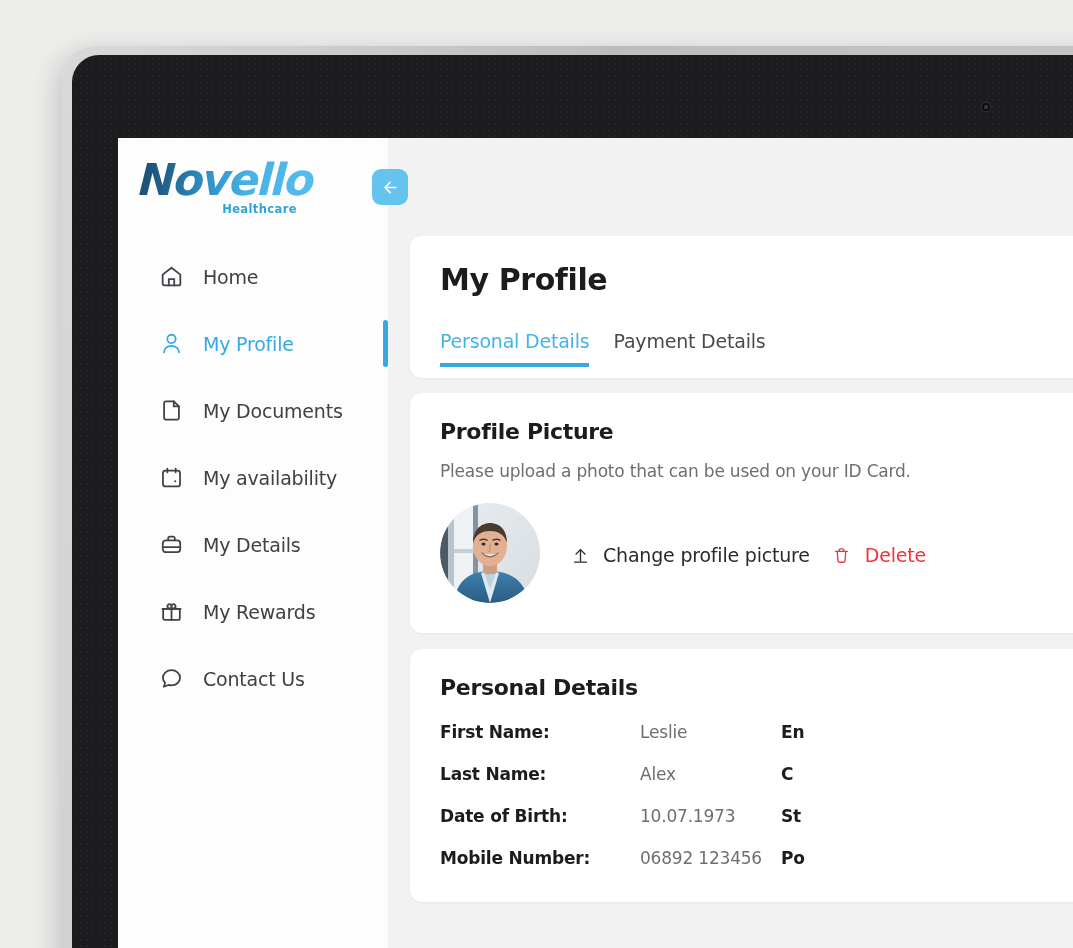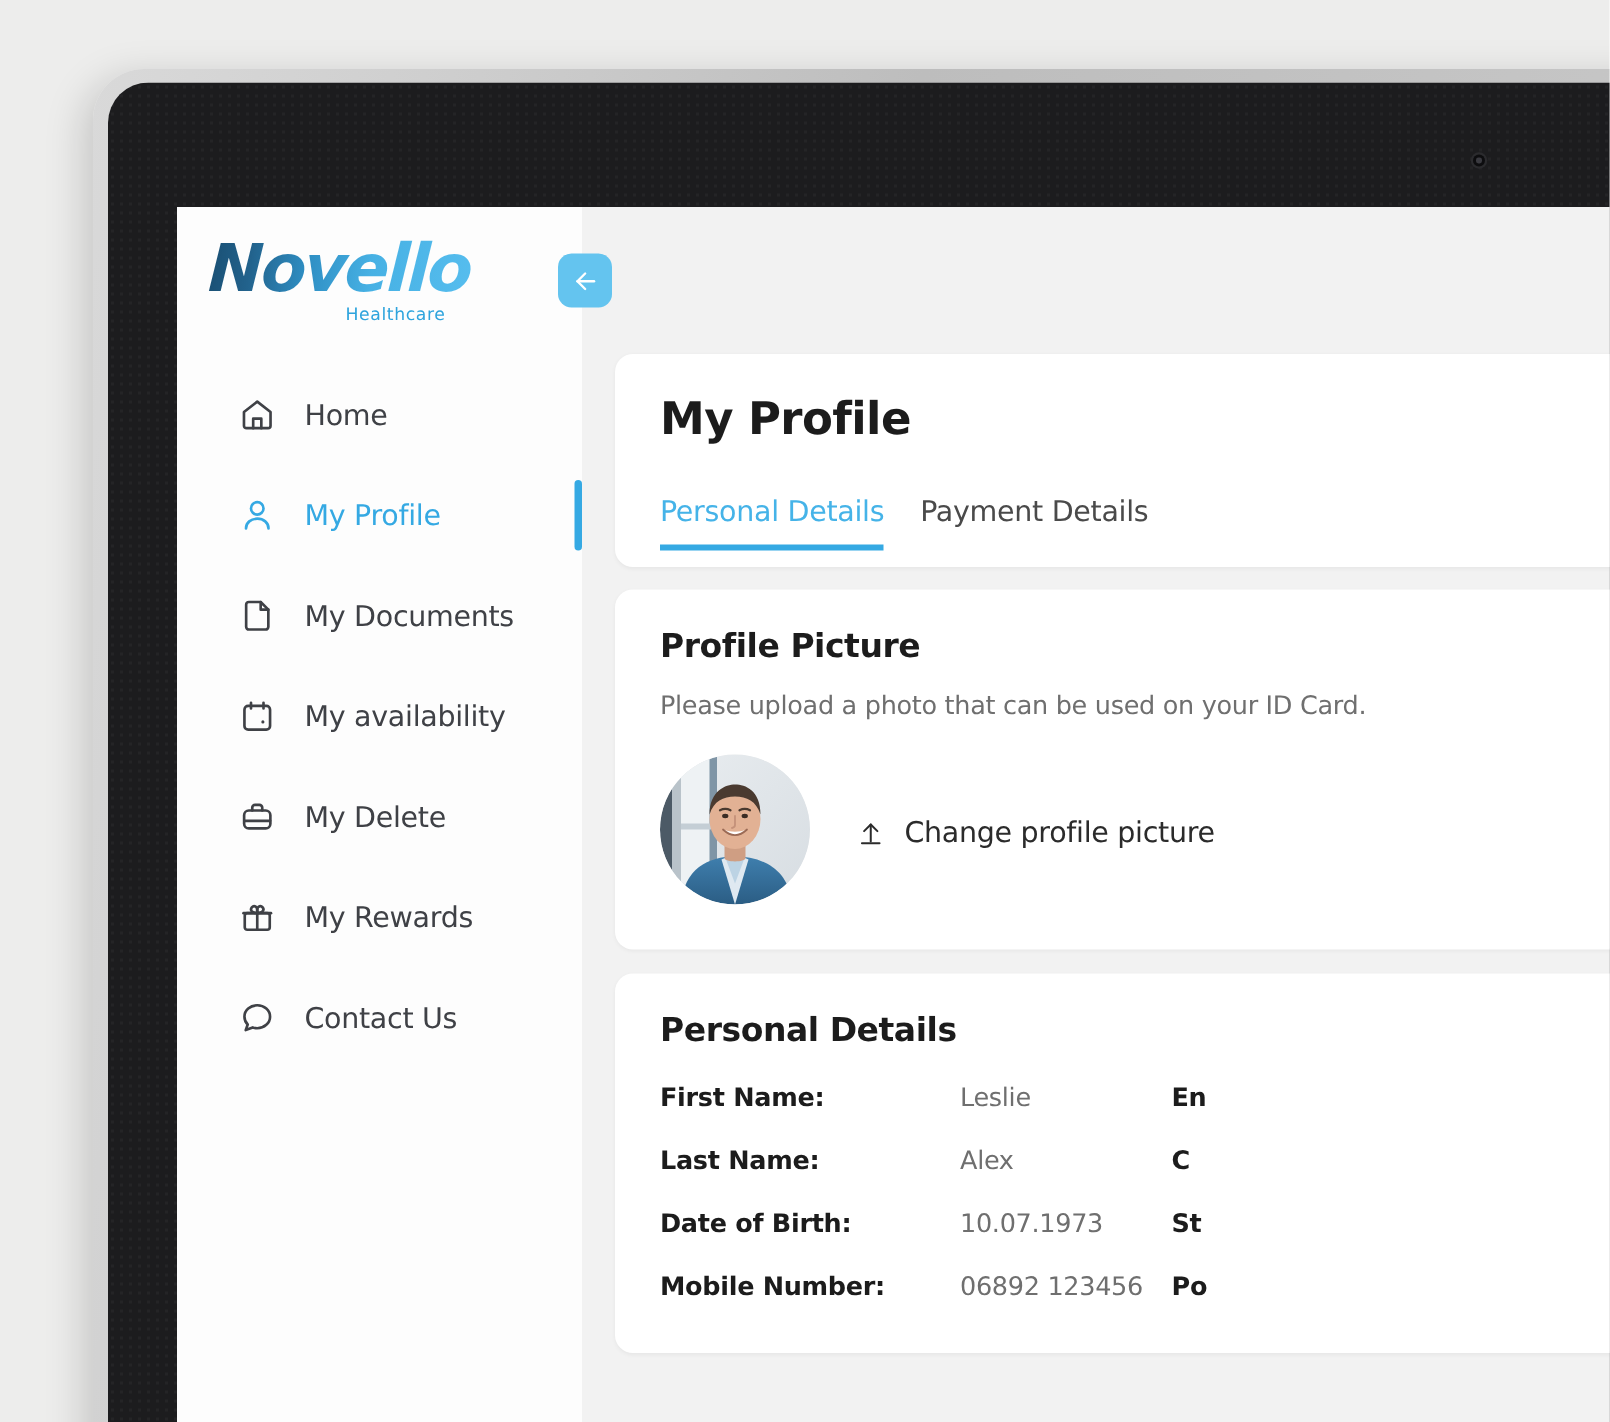"Healthcare" #brand-logo .subword { font-weight: 400 -> 700 }
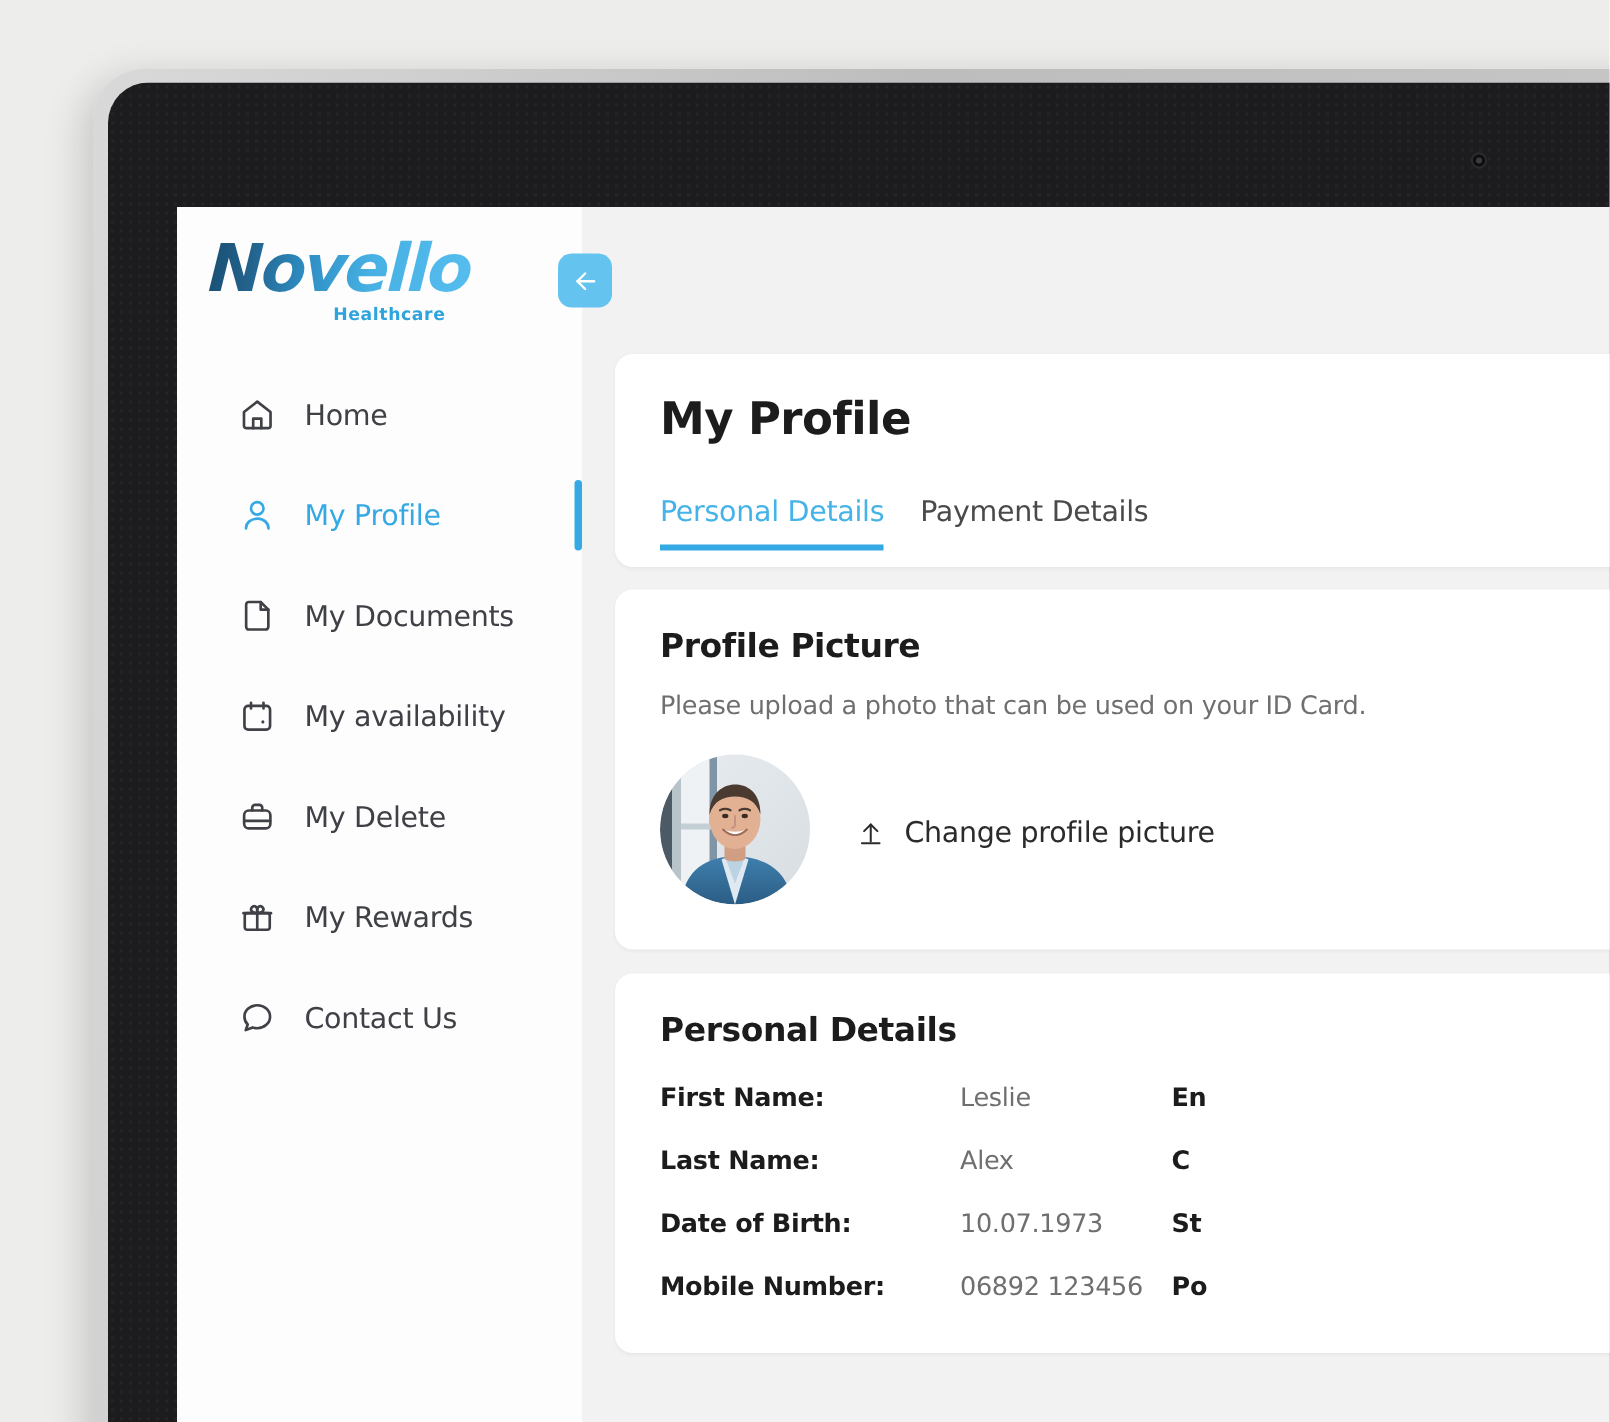"My Delete" span.nav-label { text: Delete -> Details }
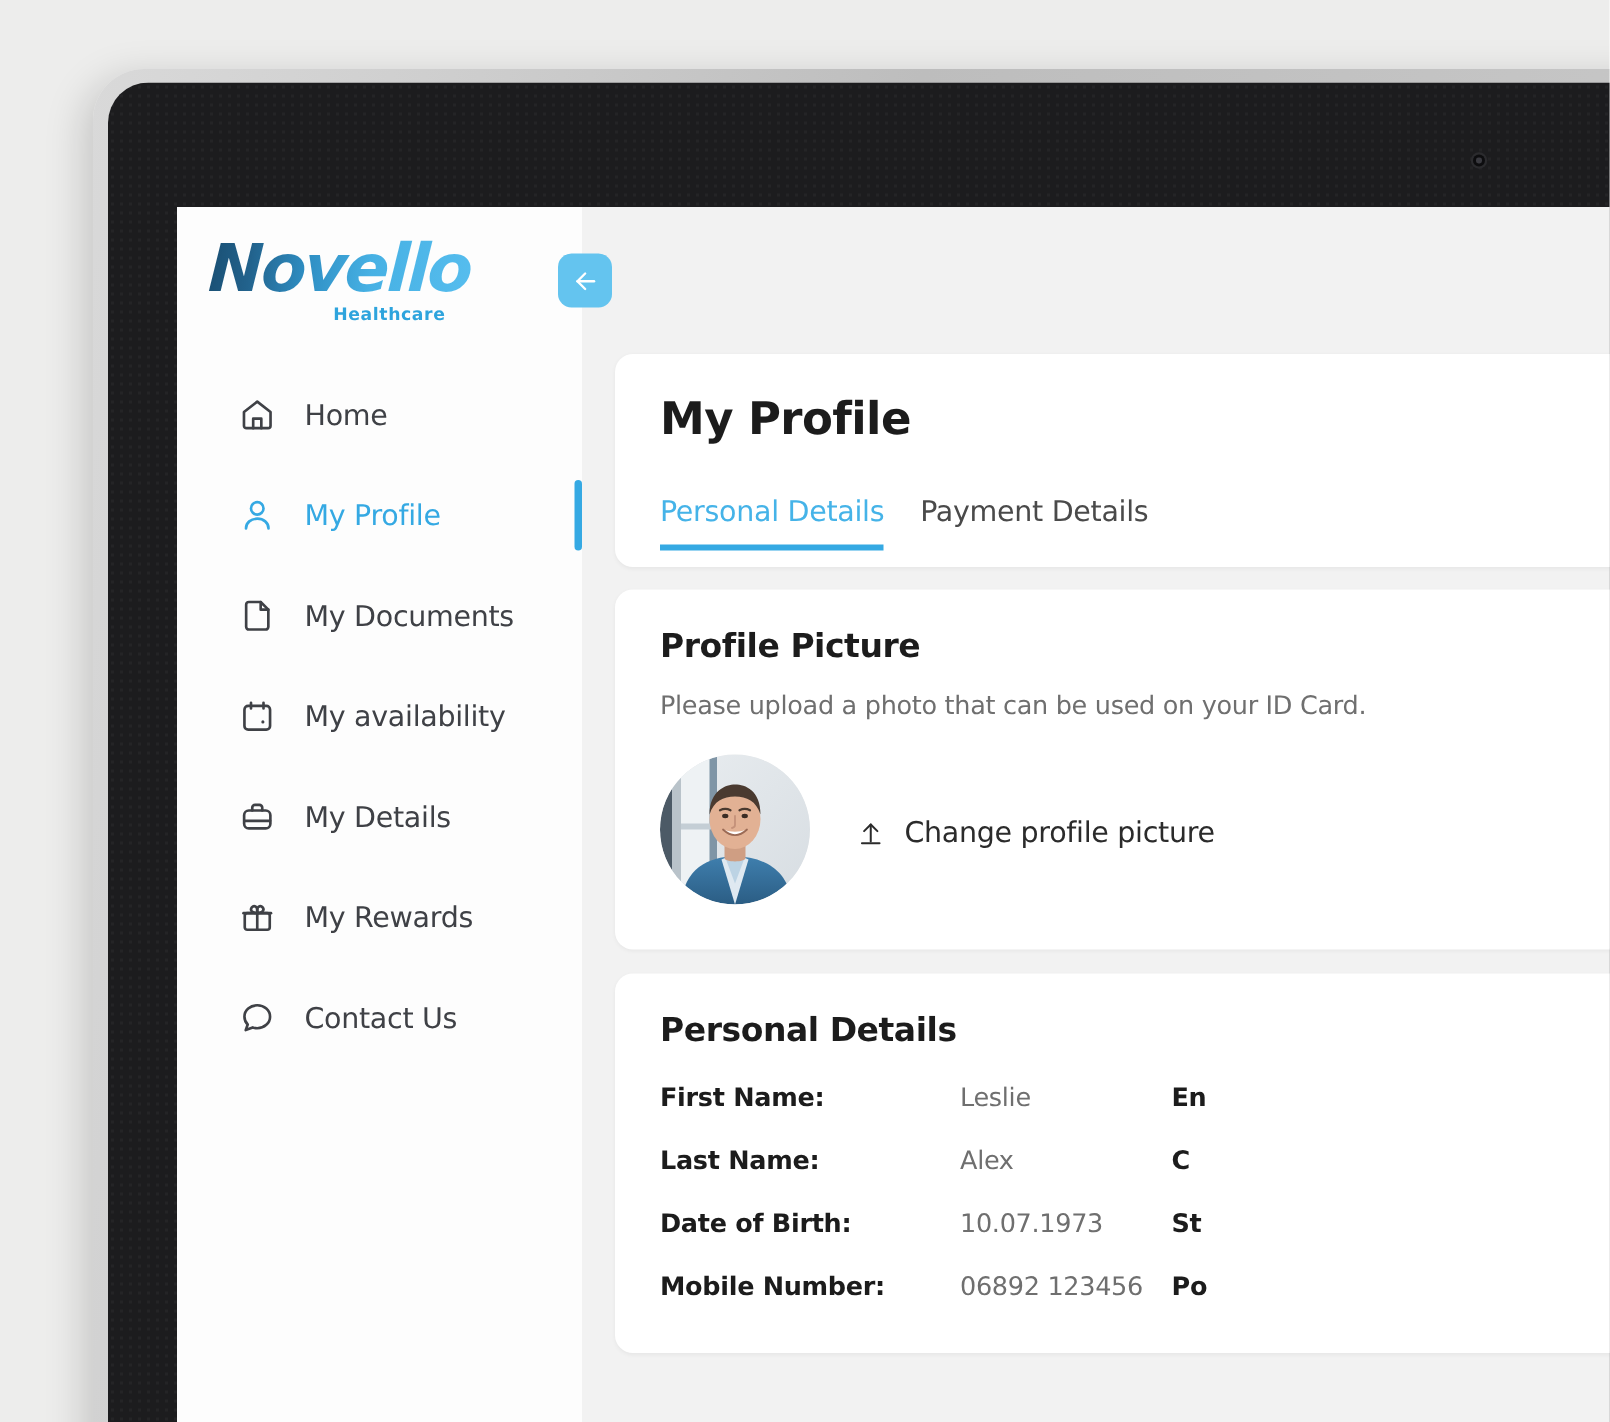"Delete" div.action-link { html: none -> <div> <span> <svg> <path></path> <path></path> <path></path> </svg> </span> <span>Delete</span> </div> }
